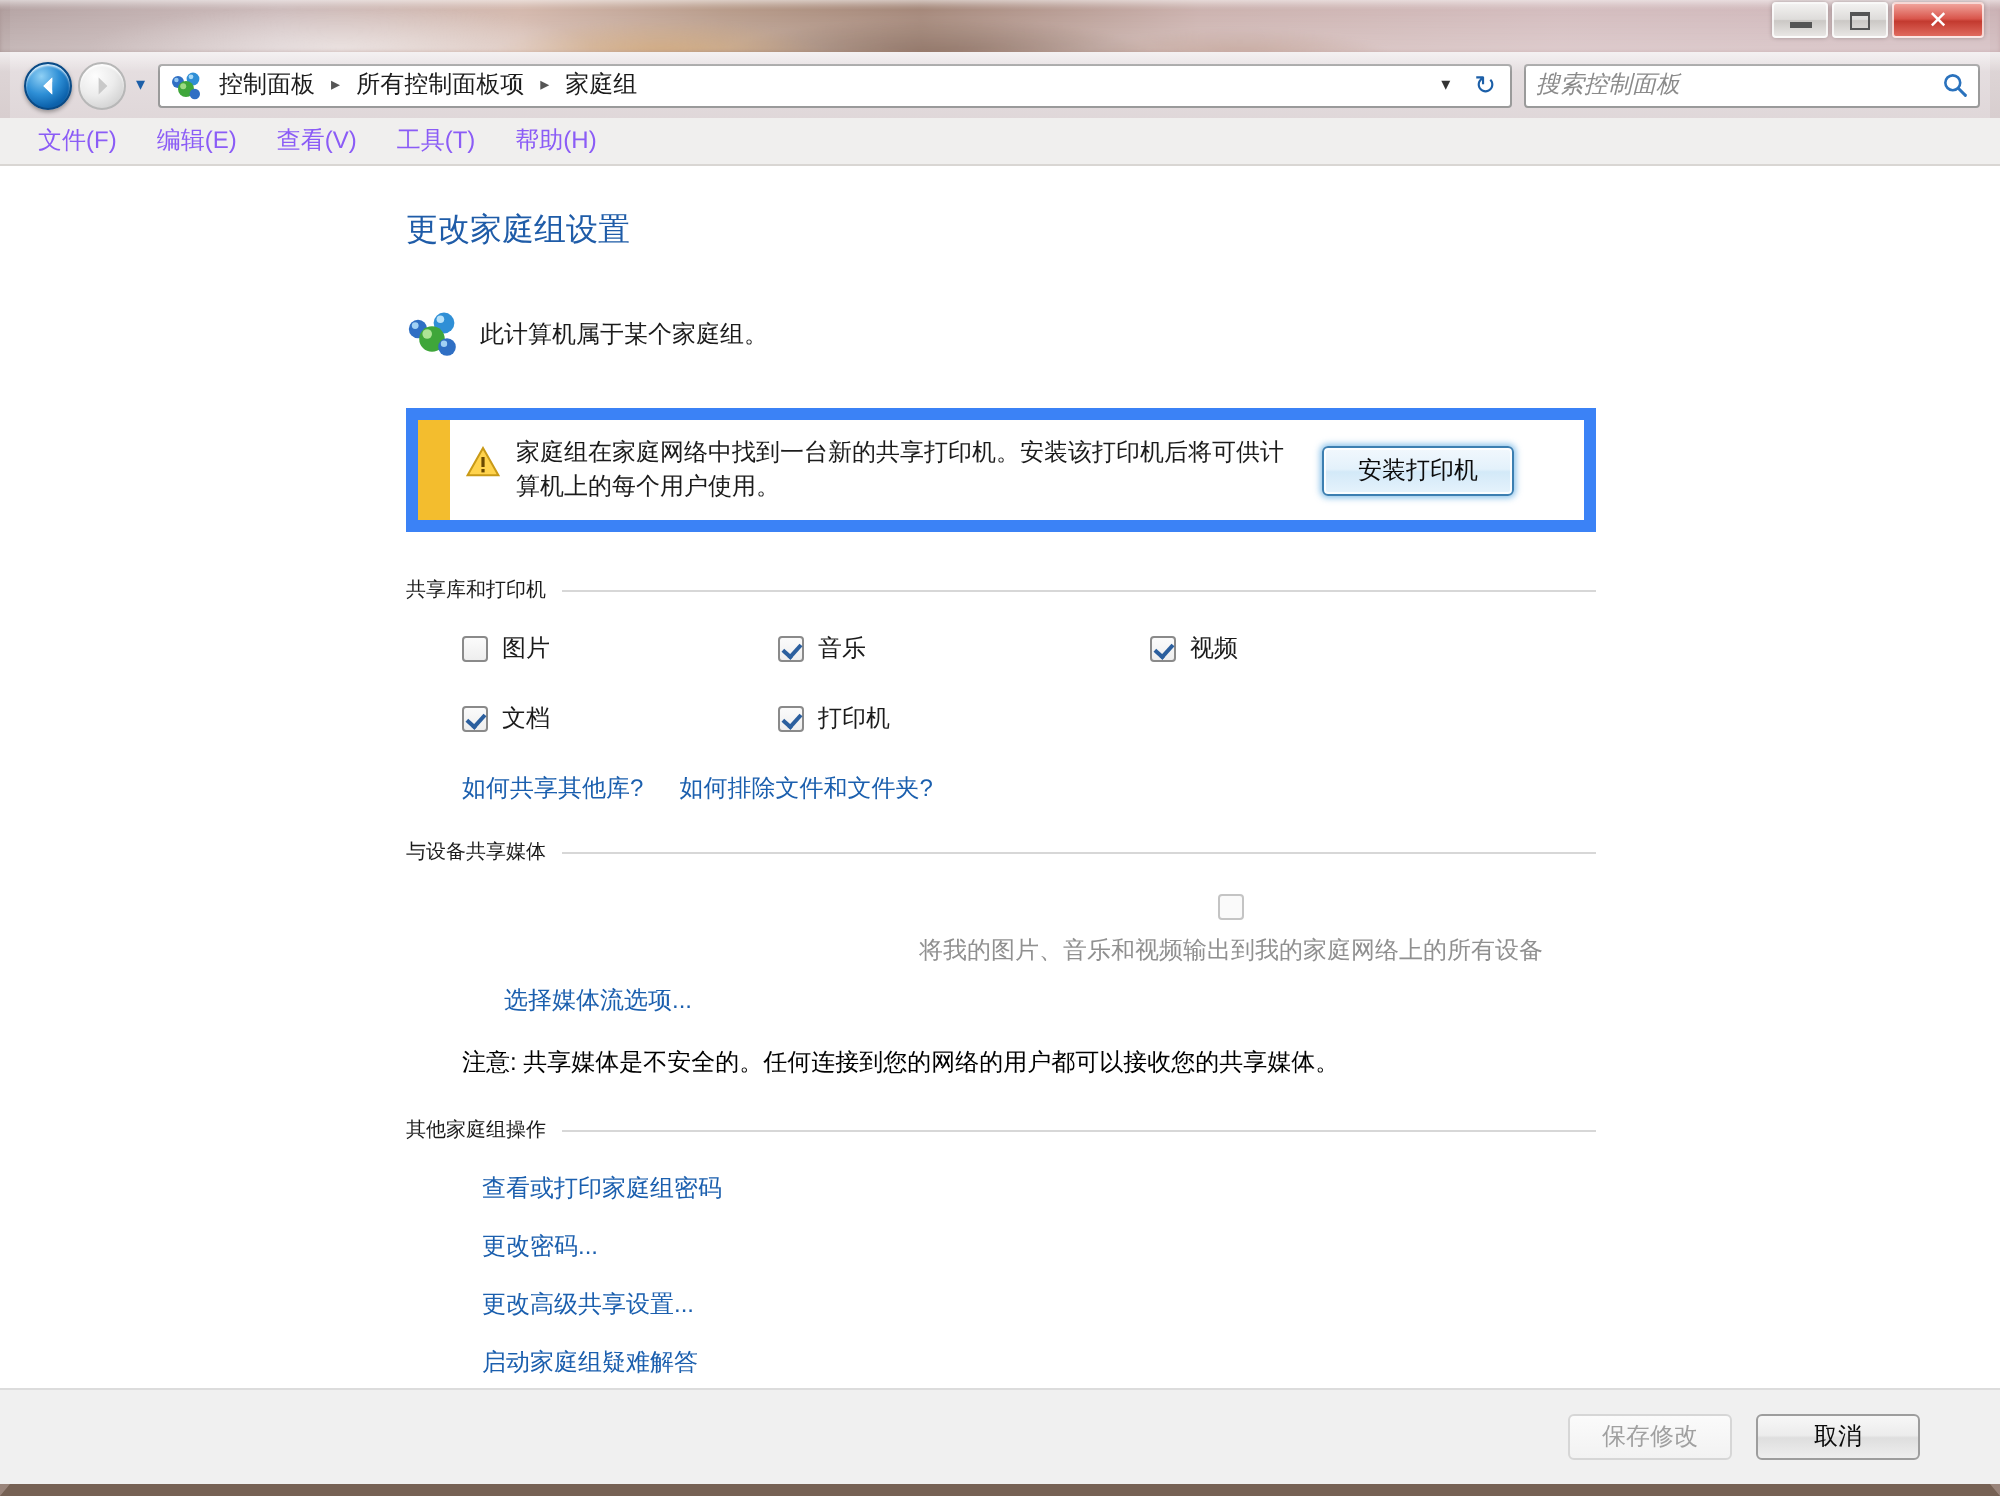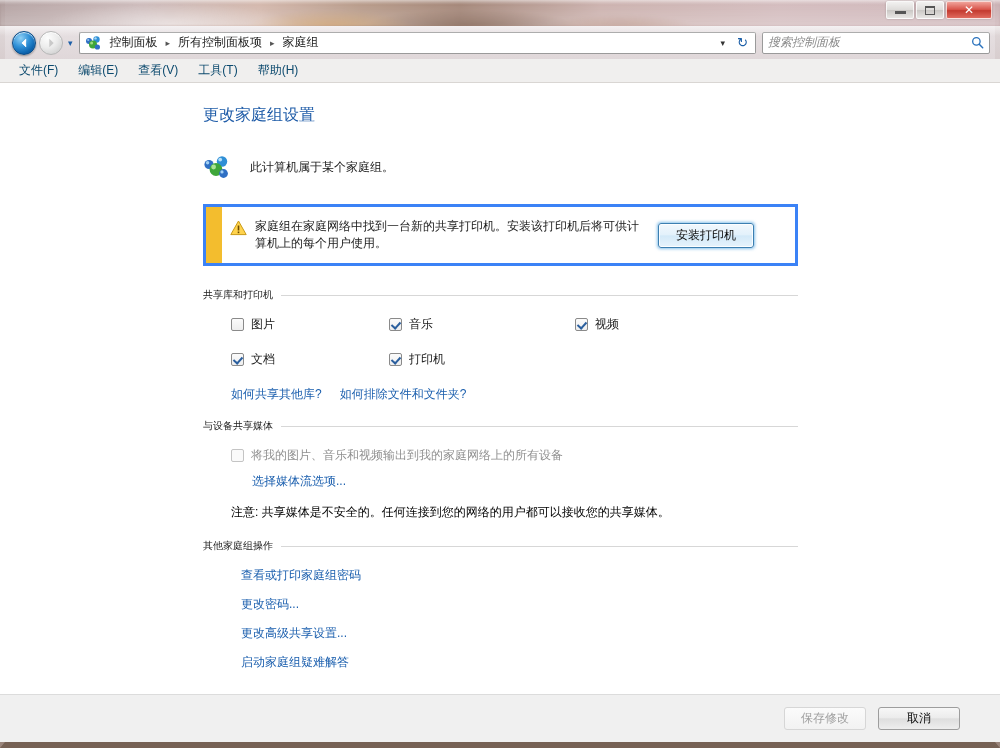"文件(F)" .menu-item { color: #0c4a6e -> #8b5cf6 }
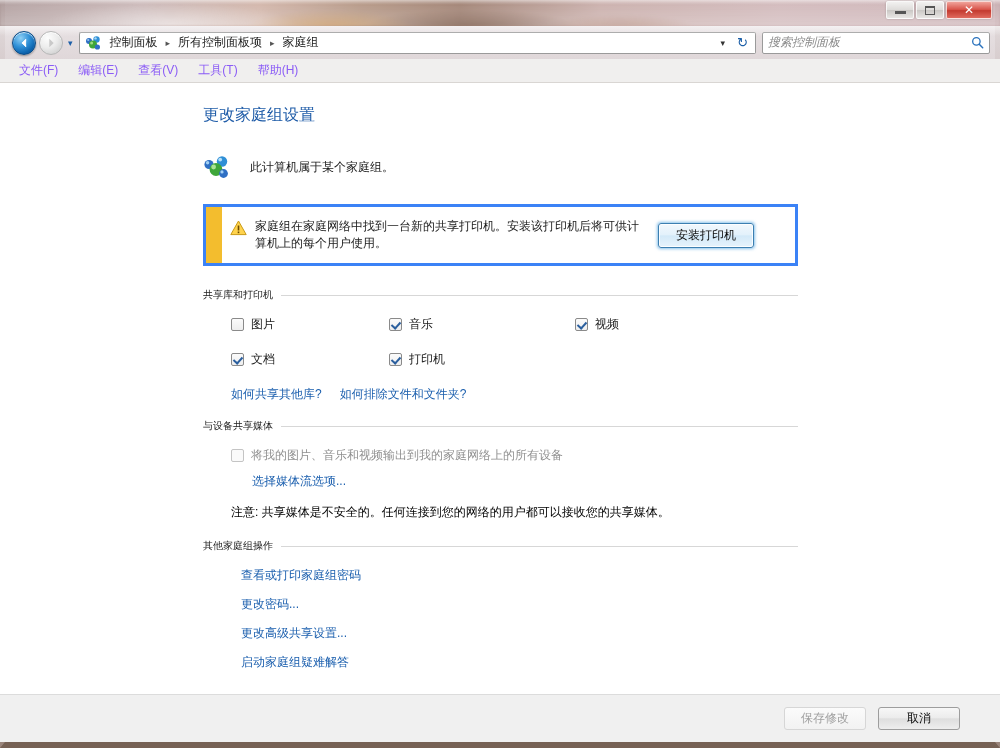"此计算机属于某个家庭组。" .hg-row { gap: 21px -> 11px }
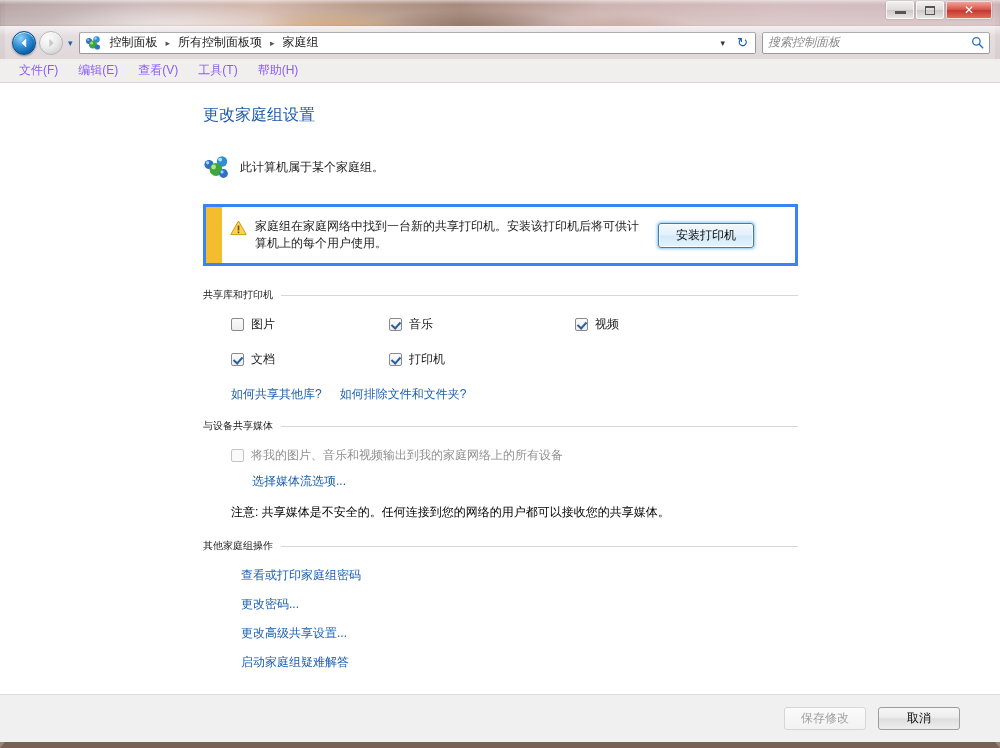"家庭组在家庭网络中找到一台新的共享打印机。安装该打印机后将可供计算机上的每个用户" #banner { border: 3px solid #3b82f6 -> 6px solid #3b82f6 }
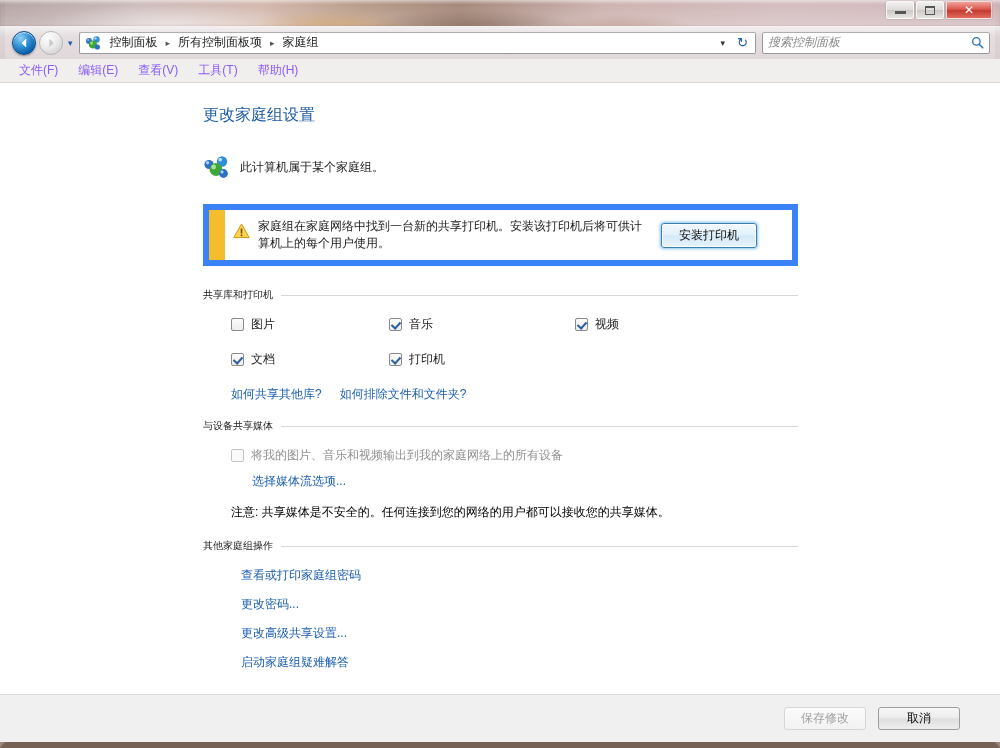"将我的图片、音乐和视频输出到我的家庭网络上的所有设备" .media-cb-row { flex-direction: none -> column }
